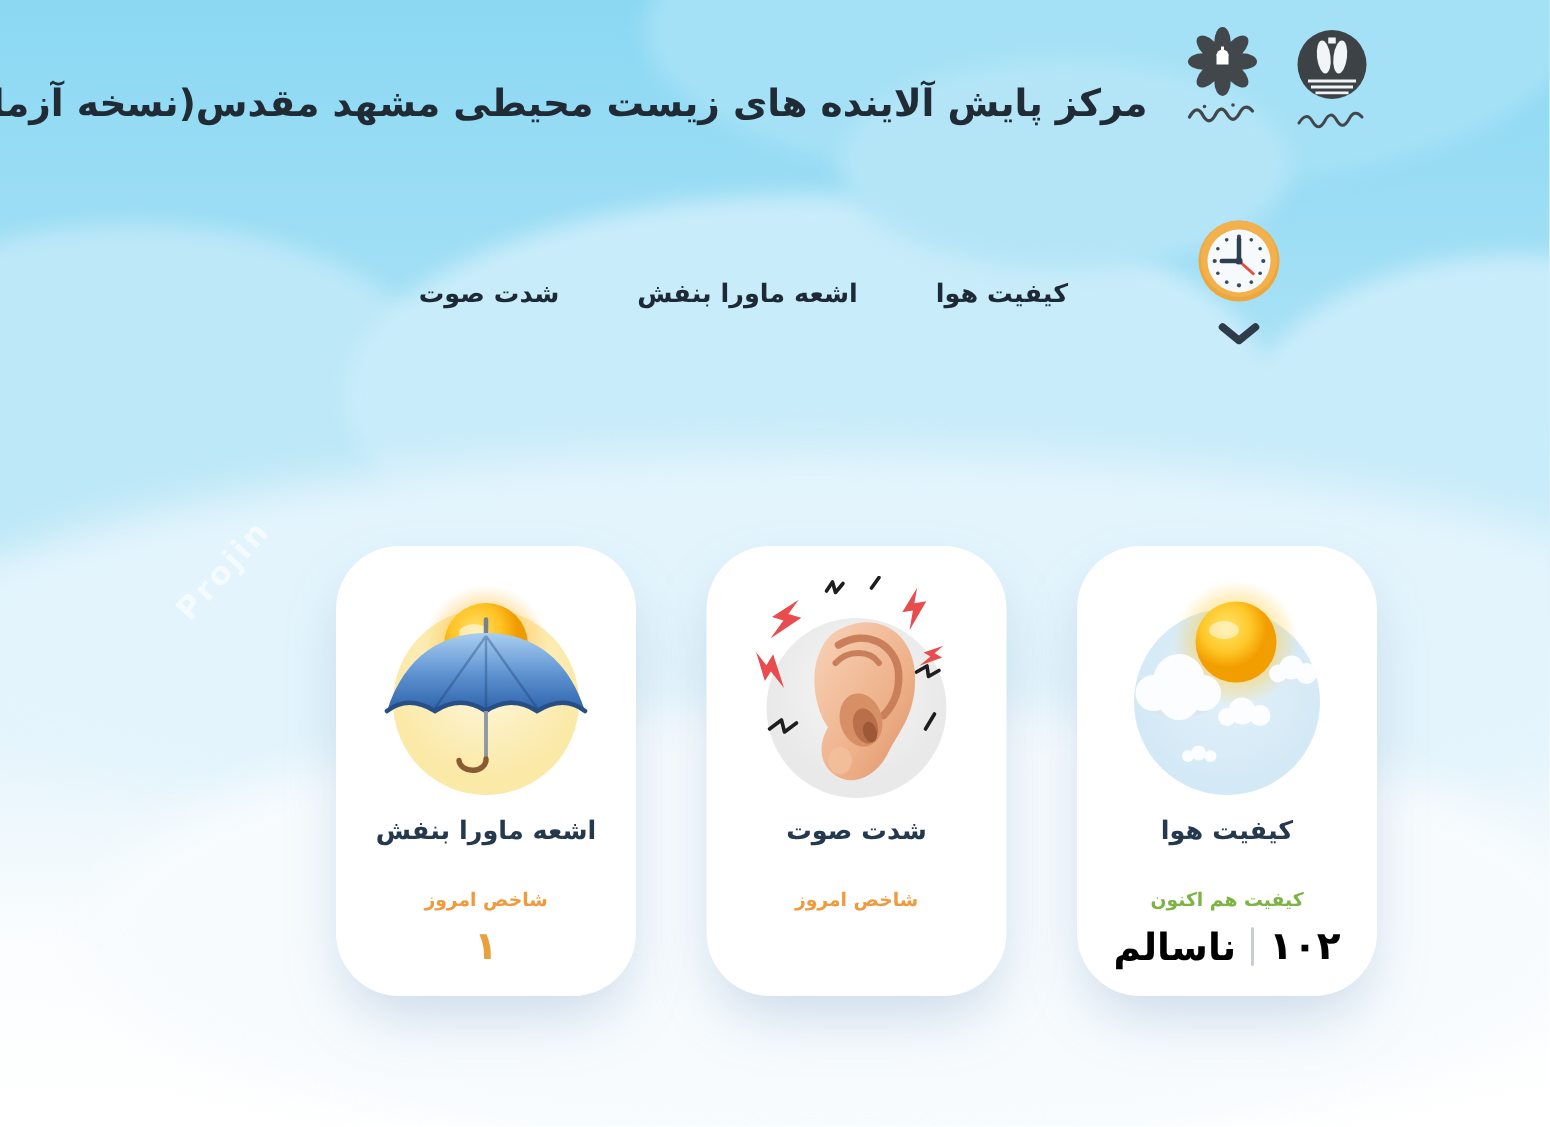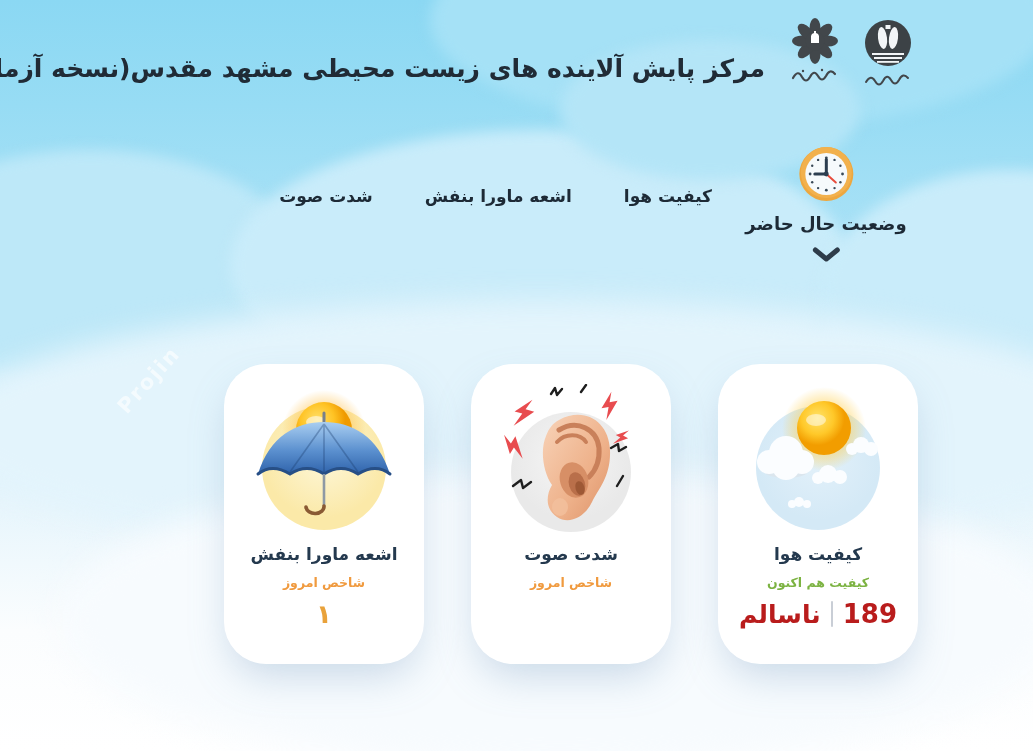"وضعیت حال حاضر" span.label { html: <span>وضعیت حال حاضر</span> -> none }
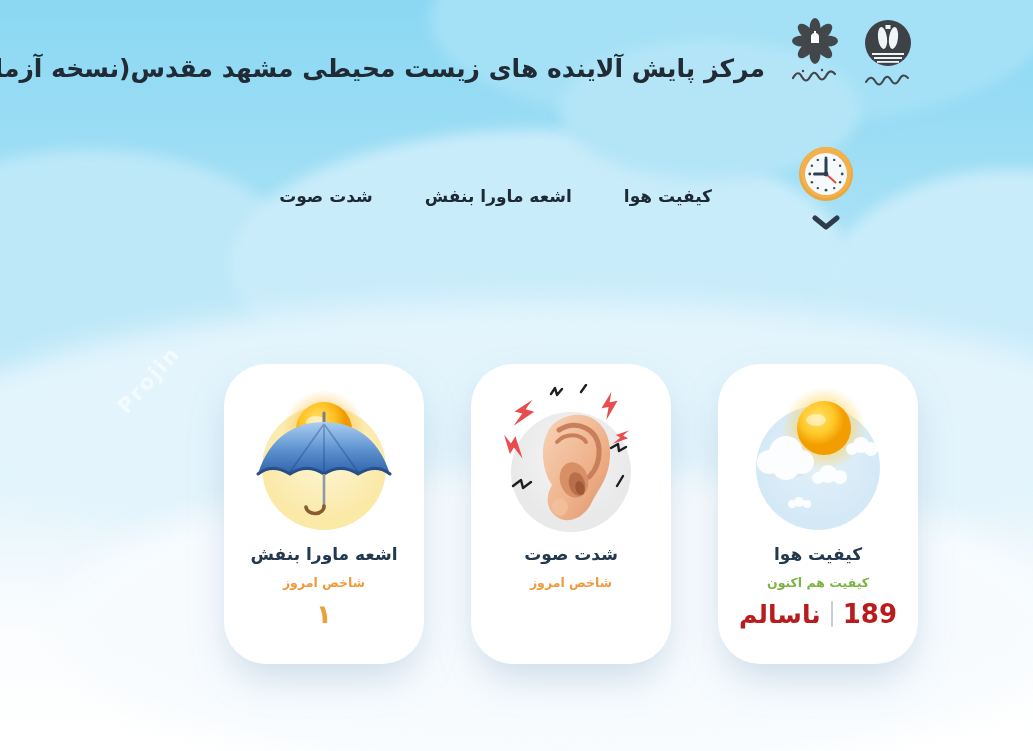"شاخص امروز" .card-sub { margin-top: 11px -> 28px }
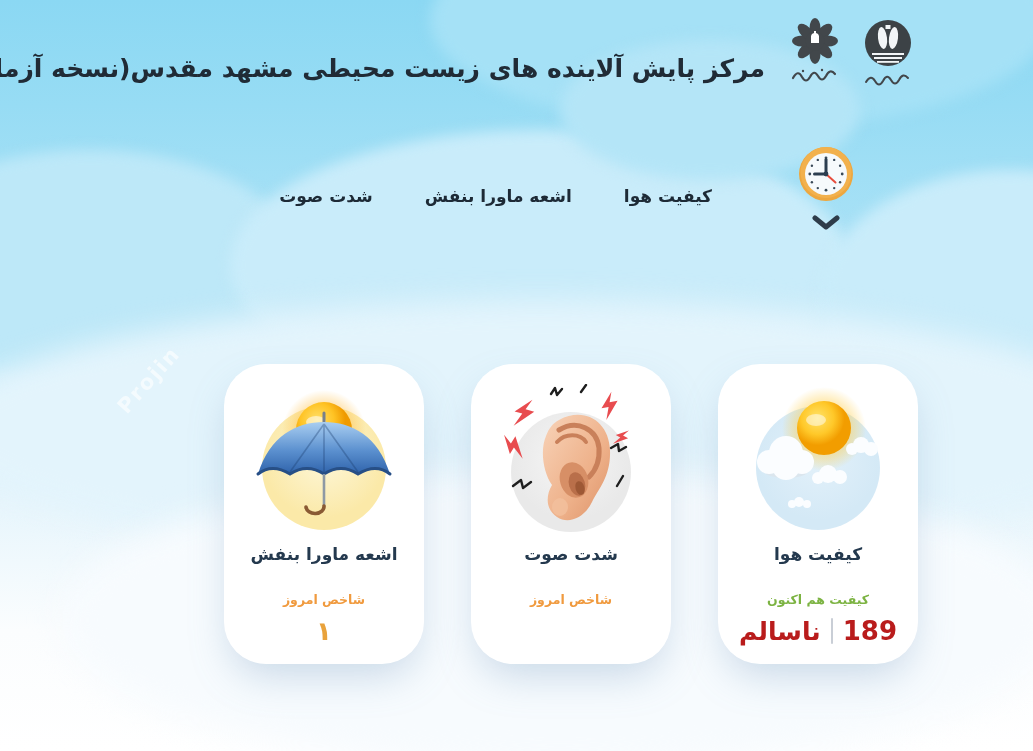"ناسالم" .val-orange { color: #b91c1c -> #000000 }
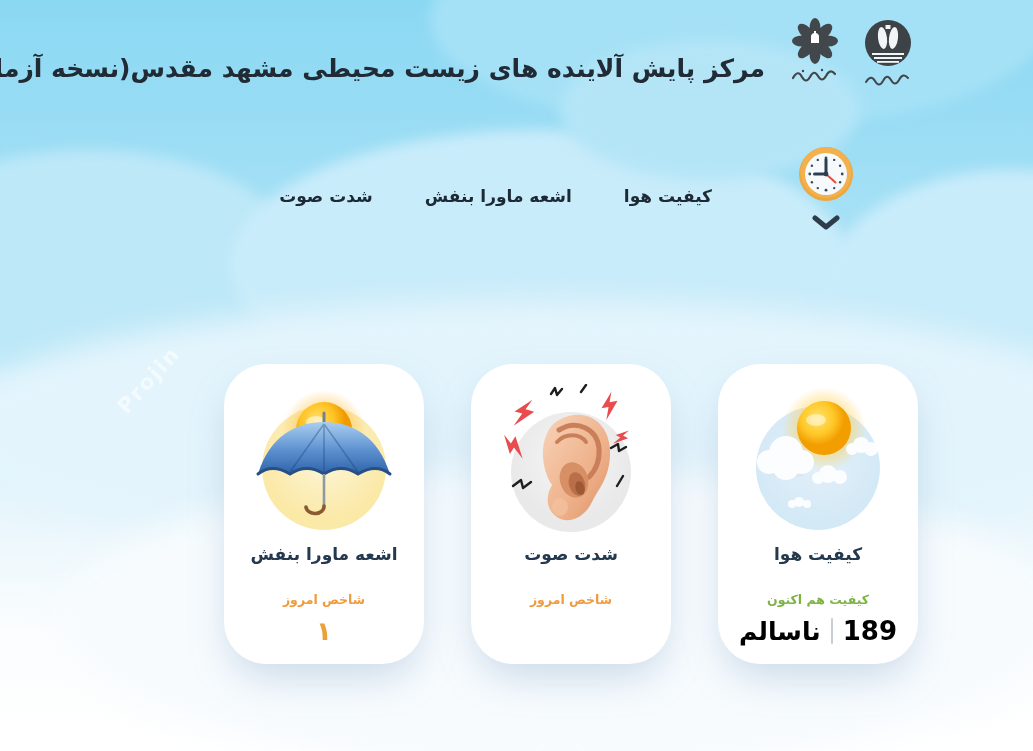"189" span.value-num { text: 189 -> ۱۰۲ }
